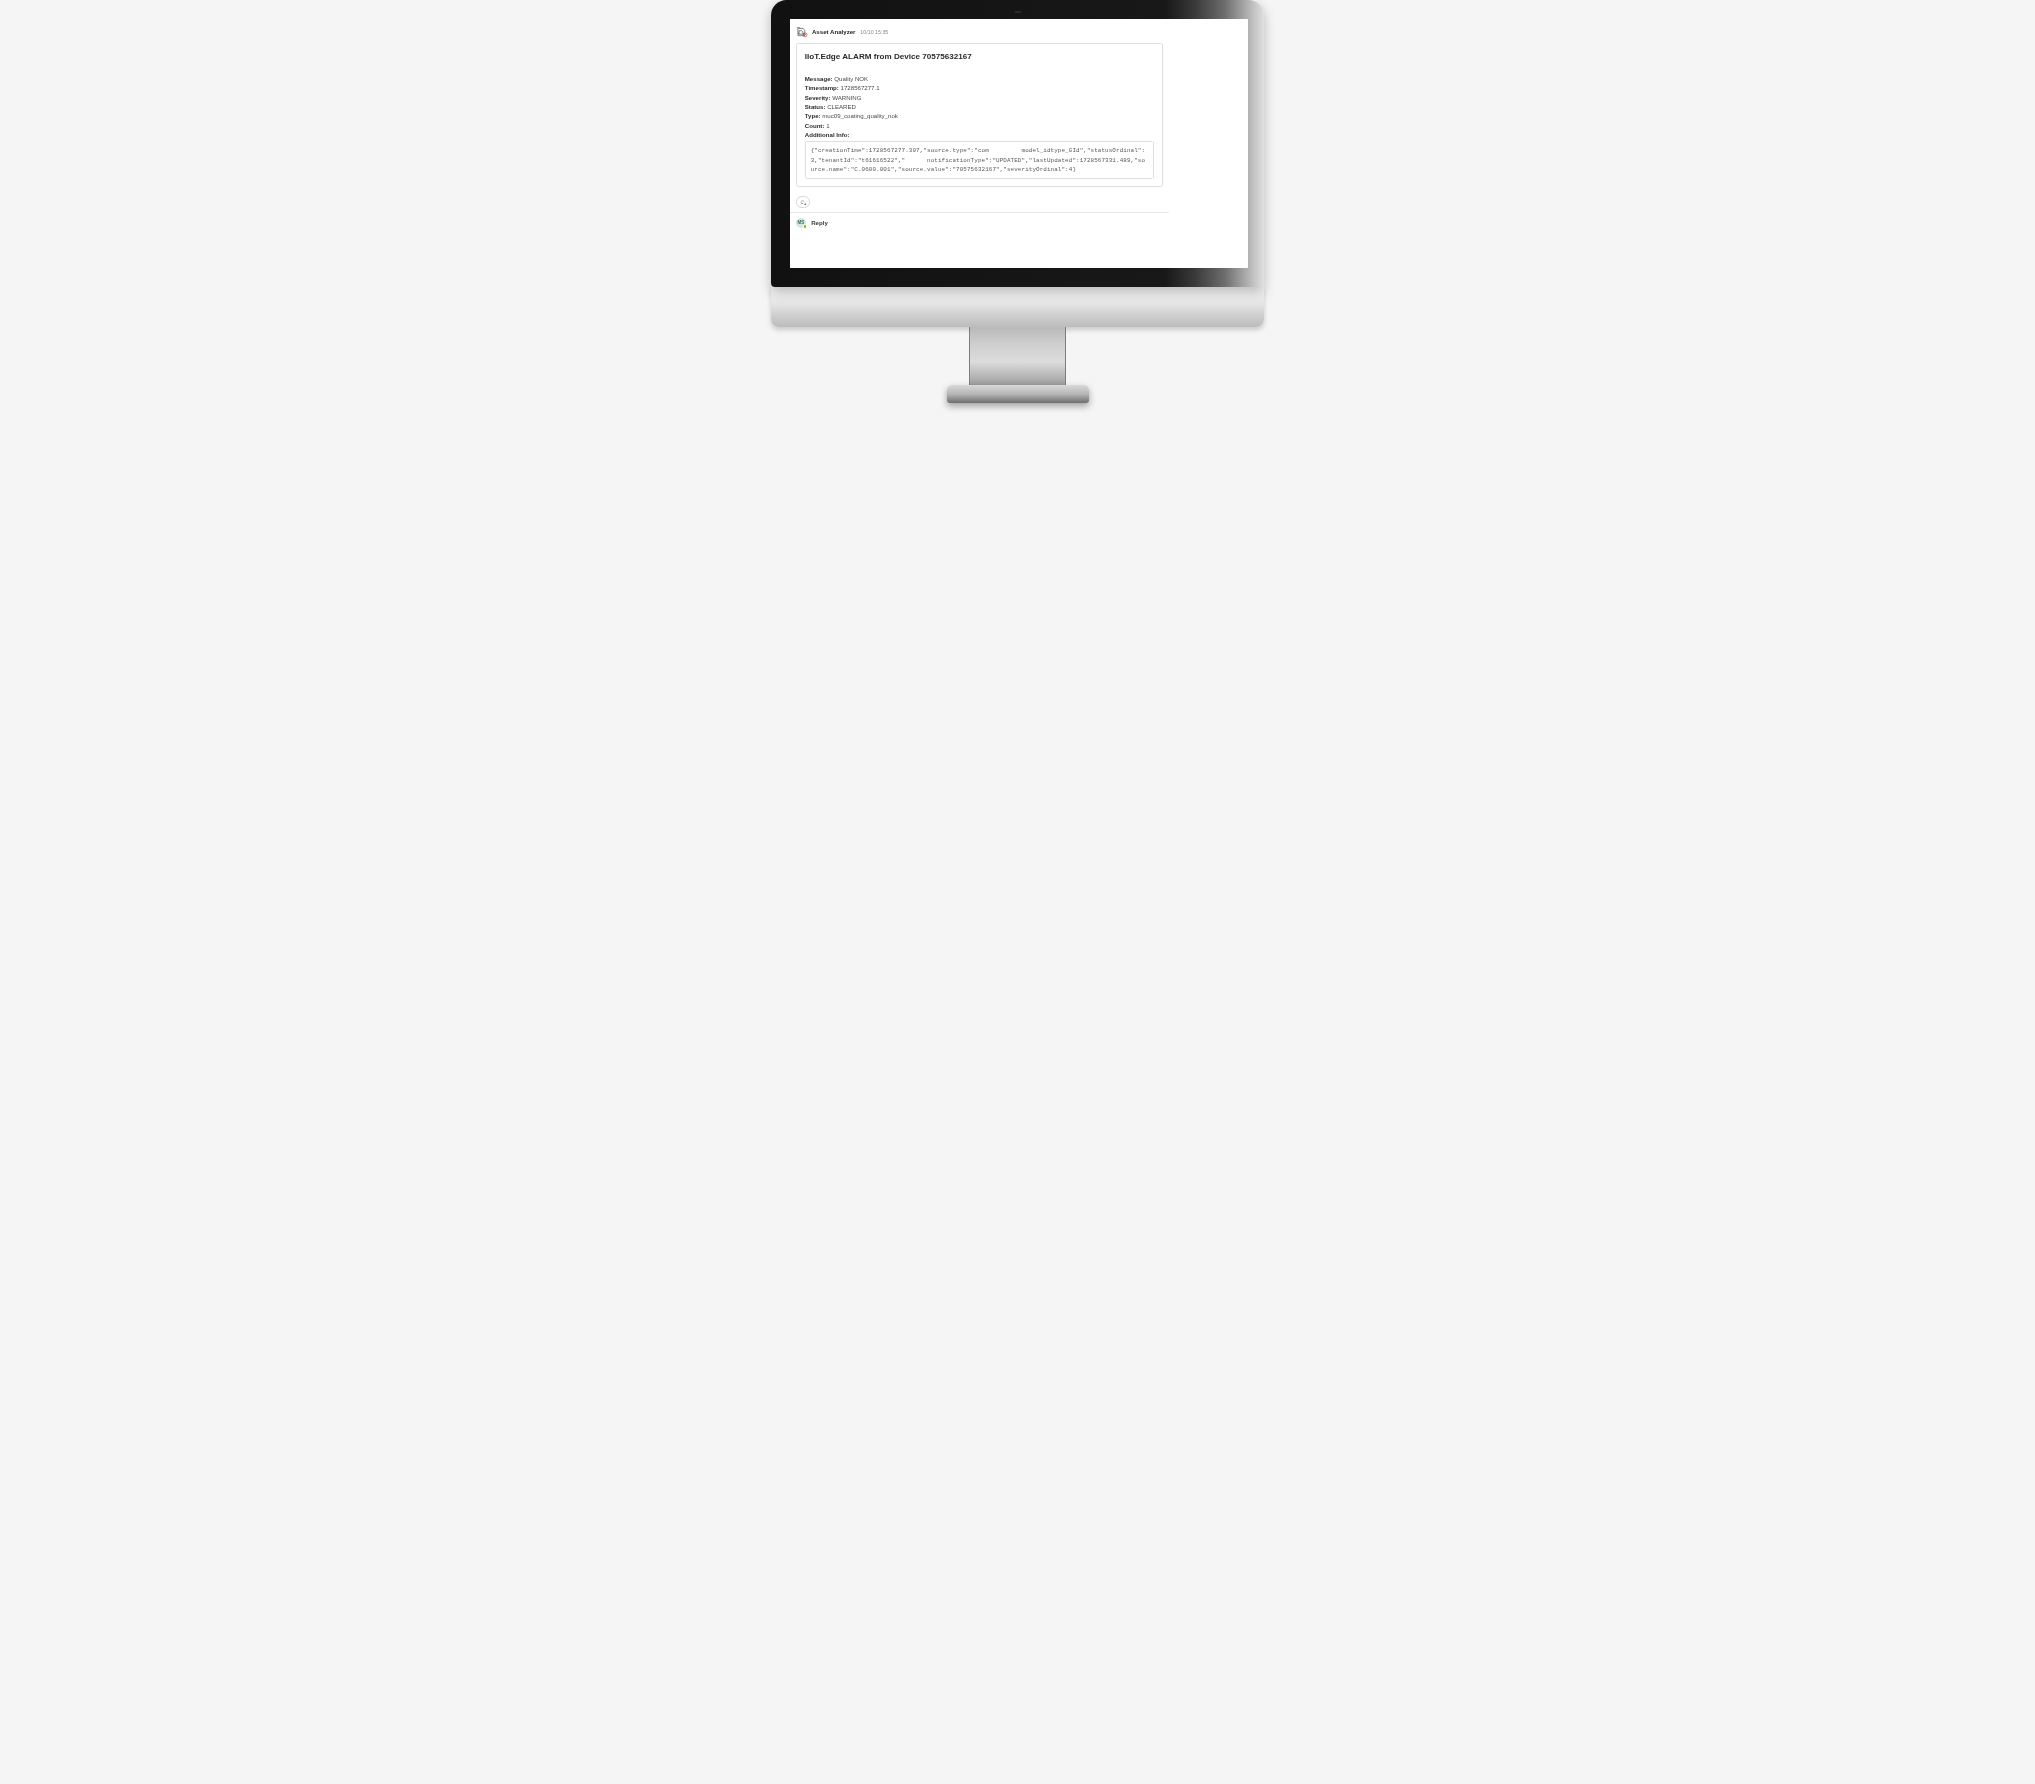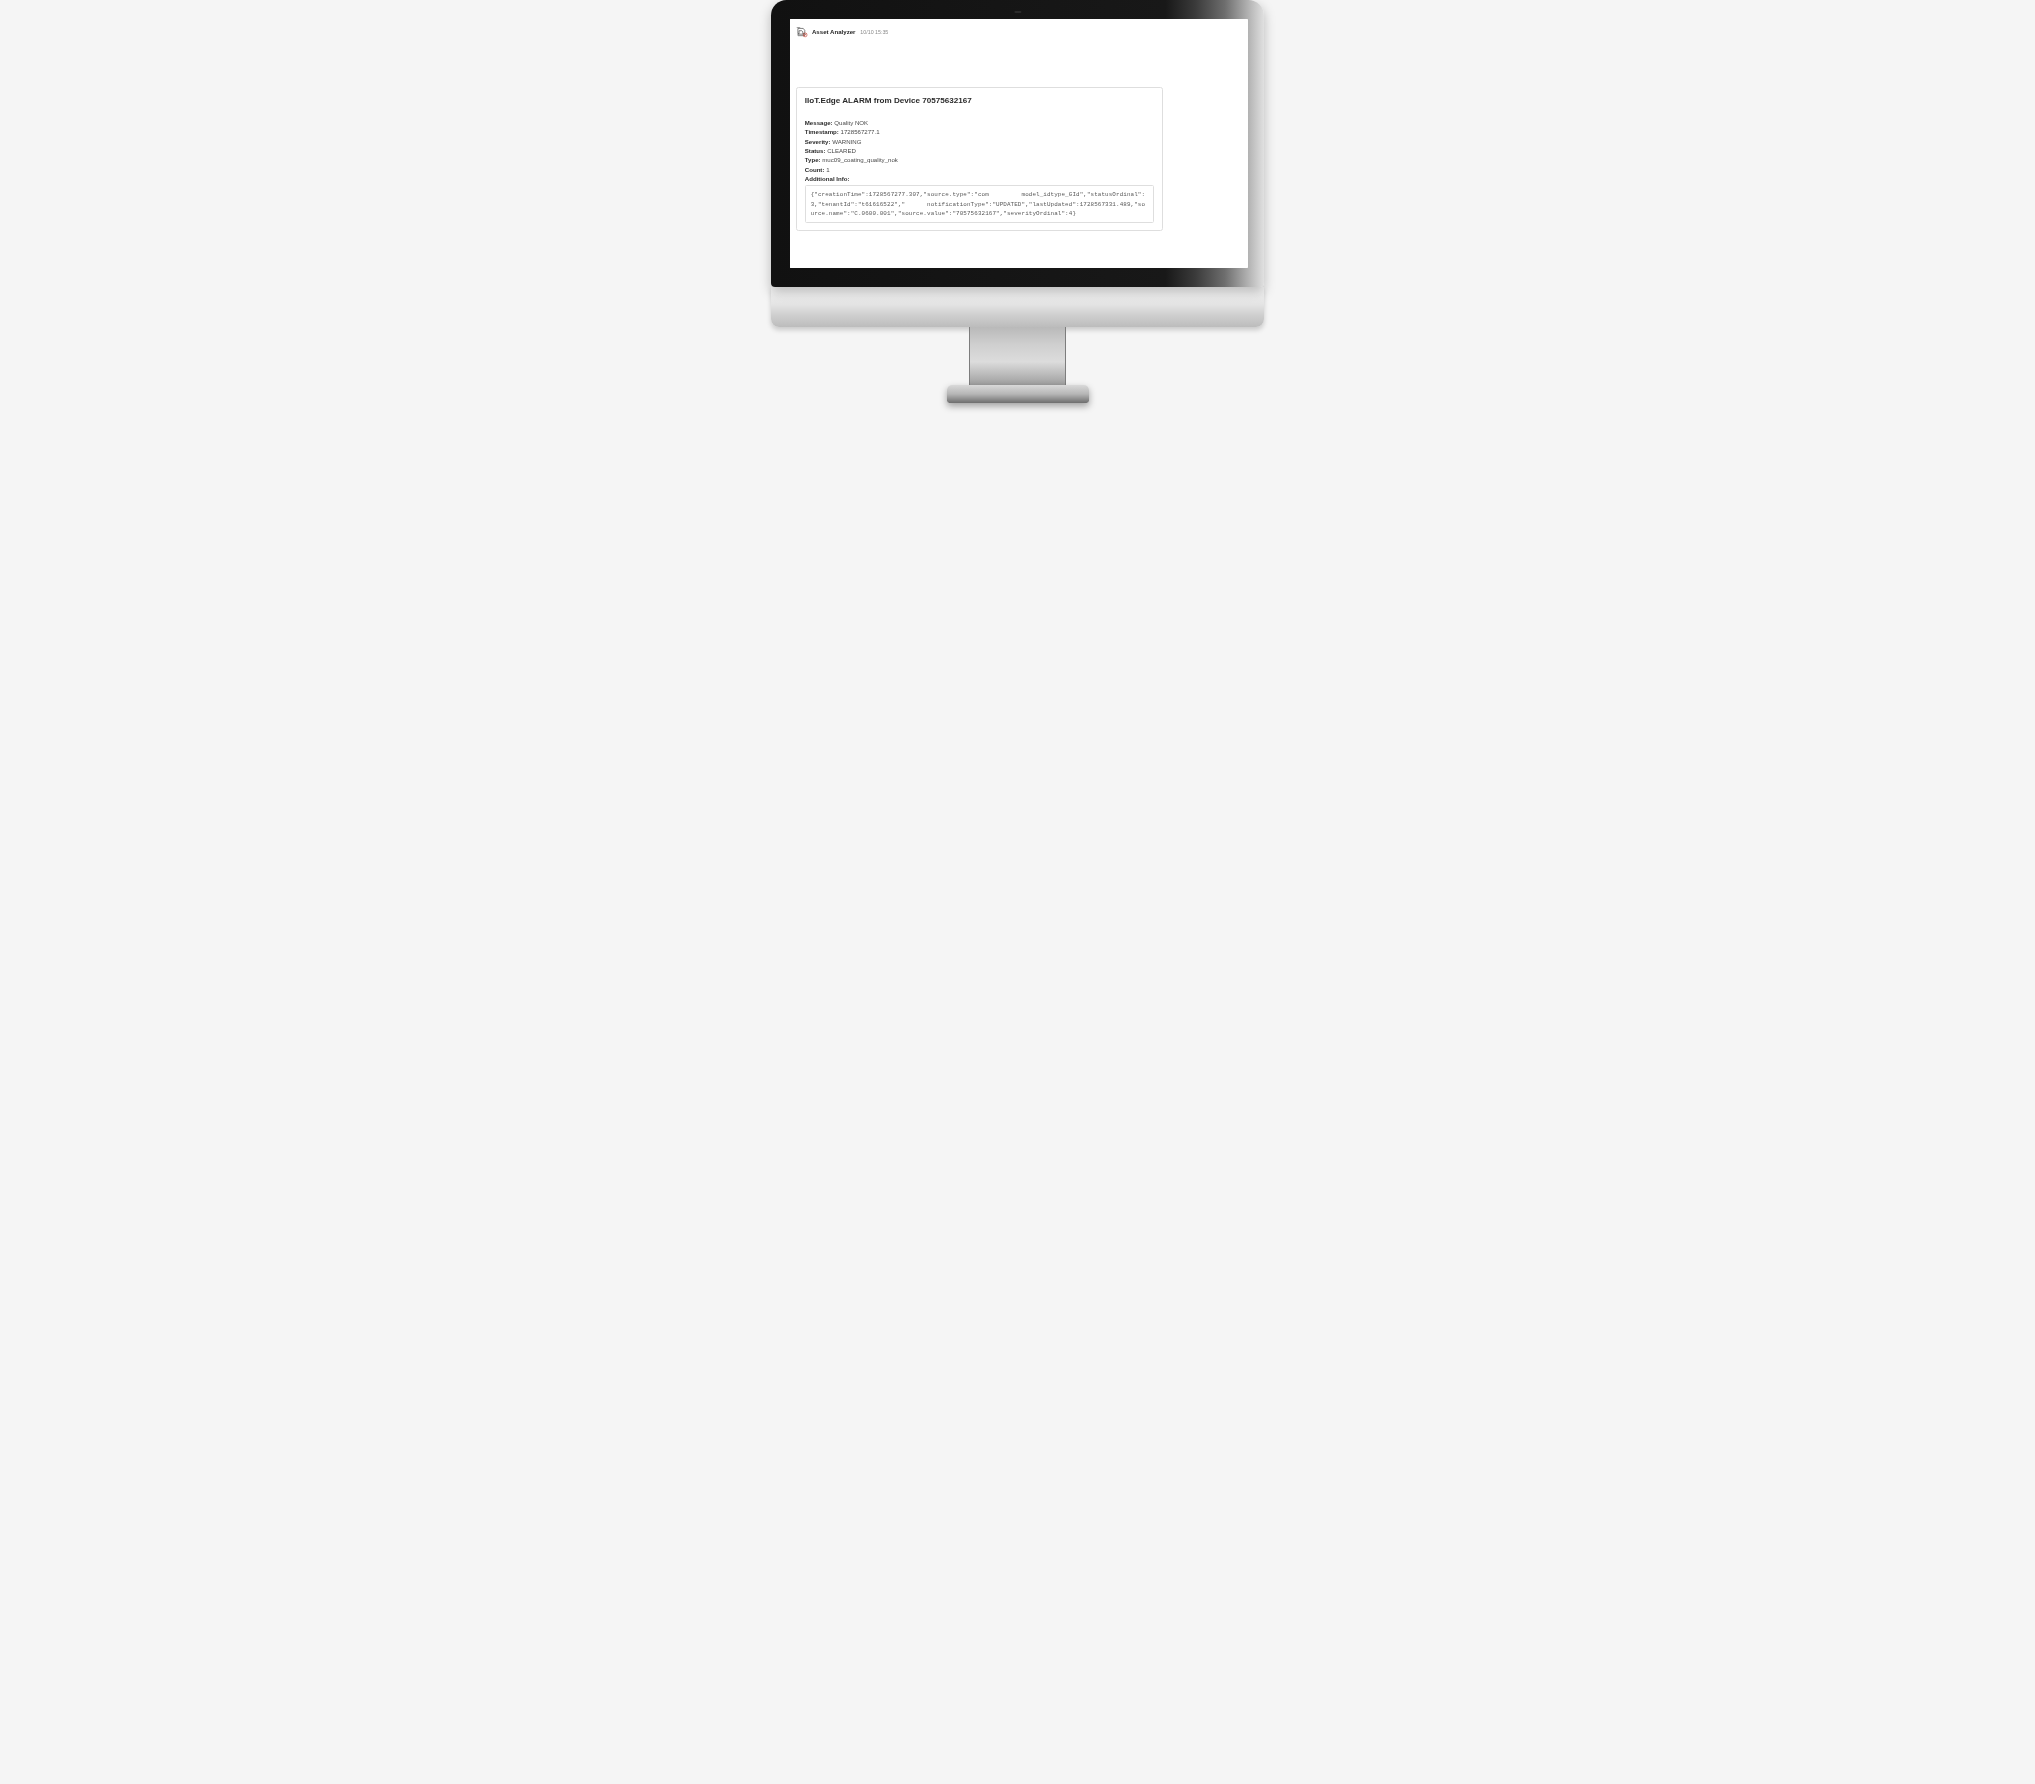"IIoT.Edge ALARM from Device 70575632167" .app { gap: 44px -> none }
